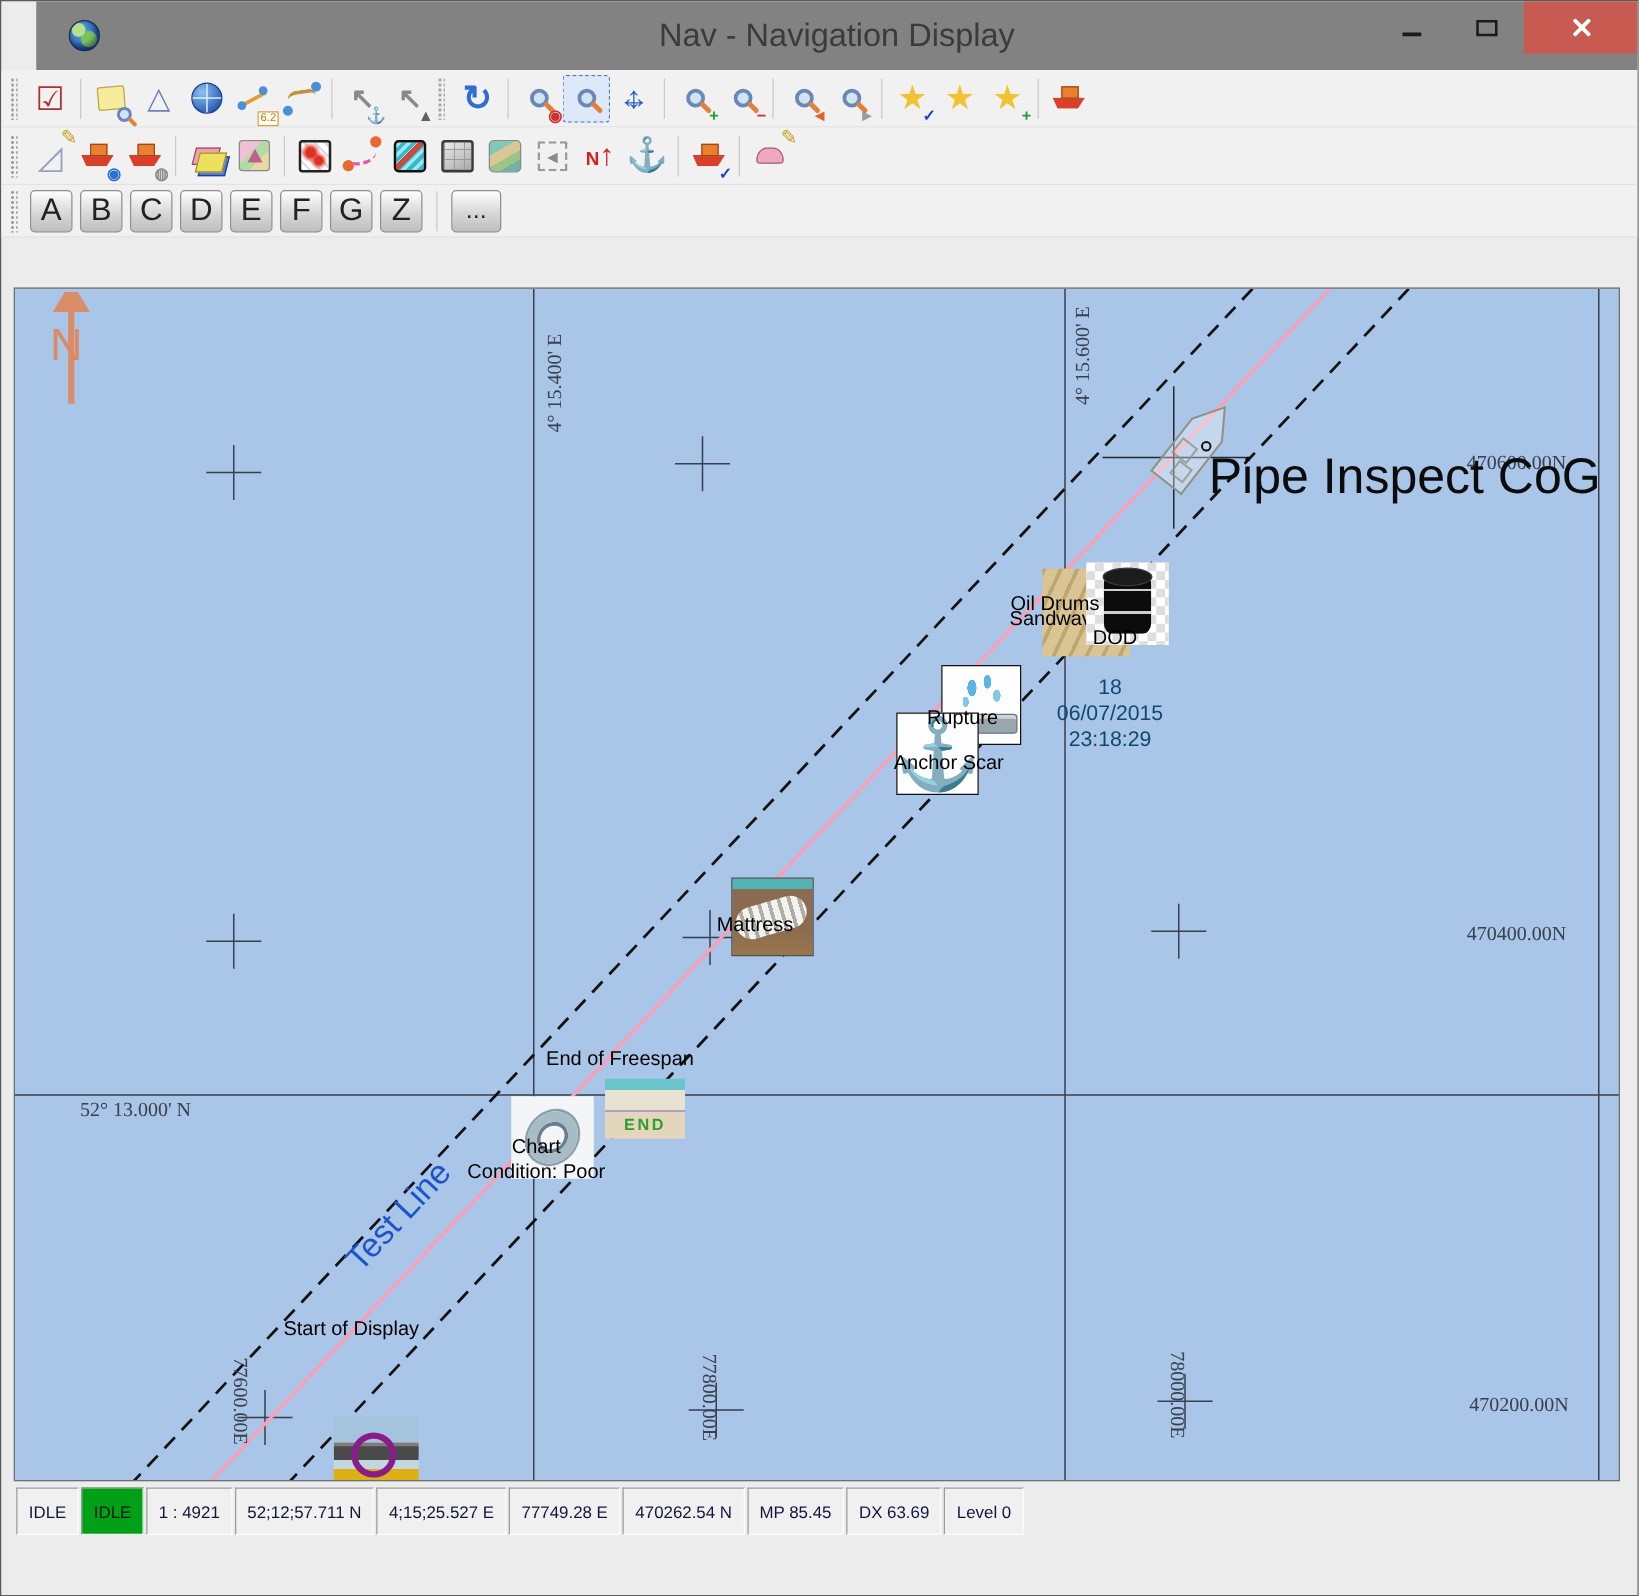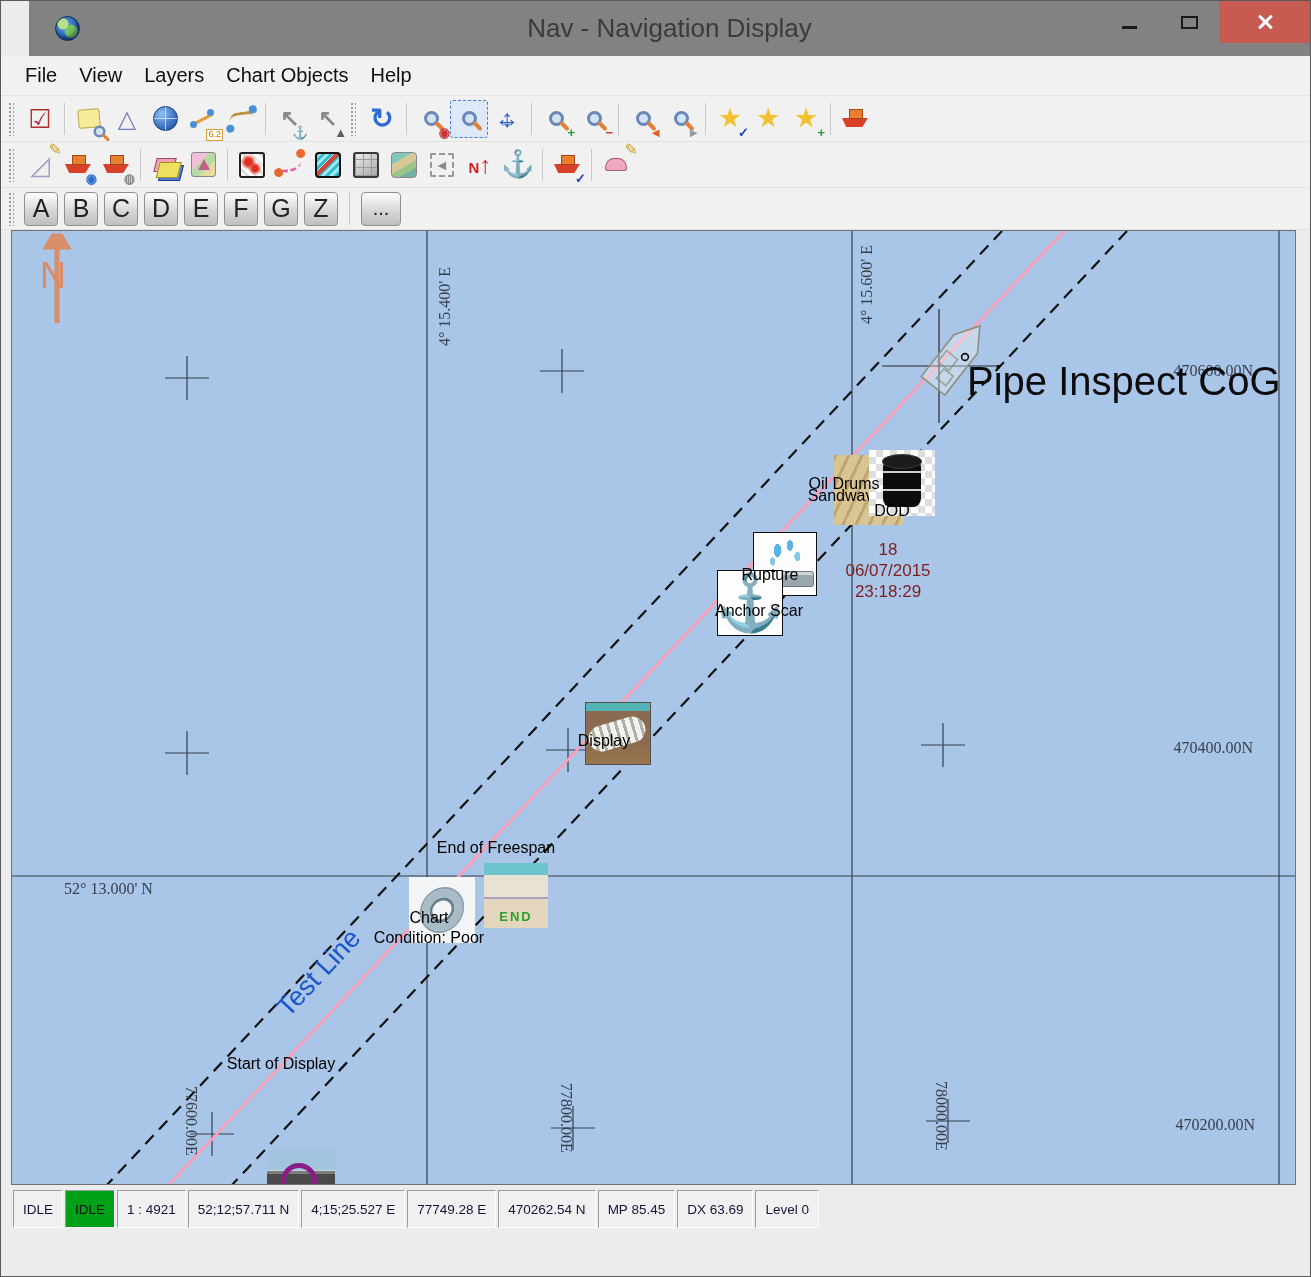"File" div.menubar { html: <div> <span>File</span> <span>View</span> <span>Layers</span> <span>Chart Objects</span> <span>Help</span> </div> -> none }
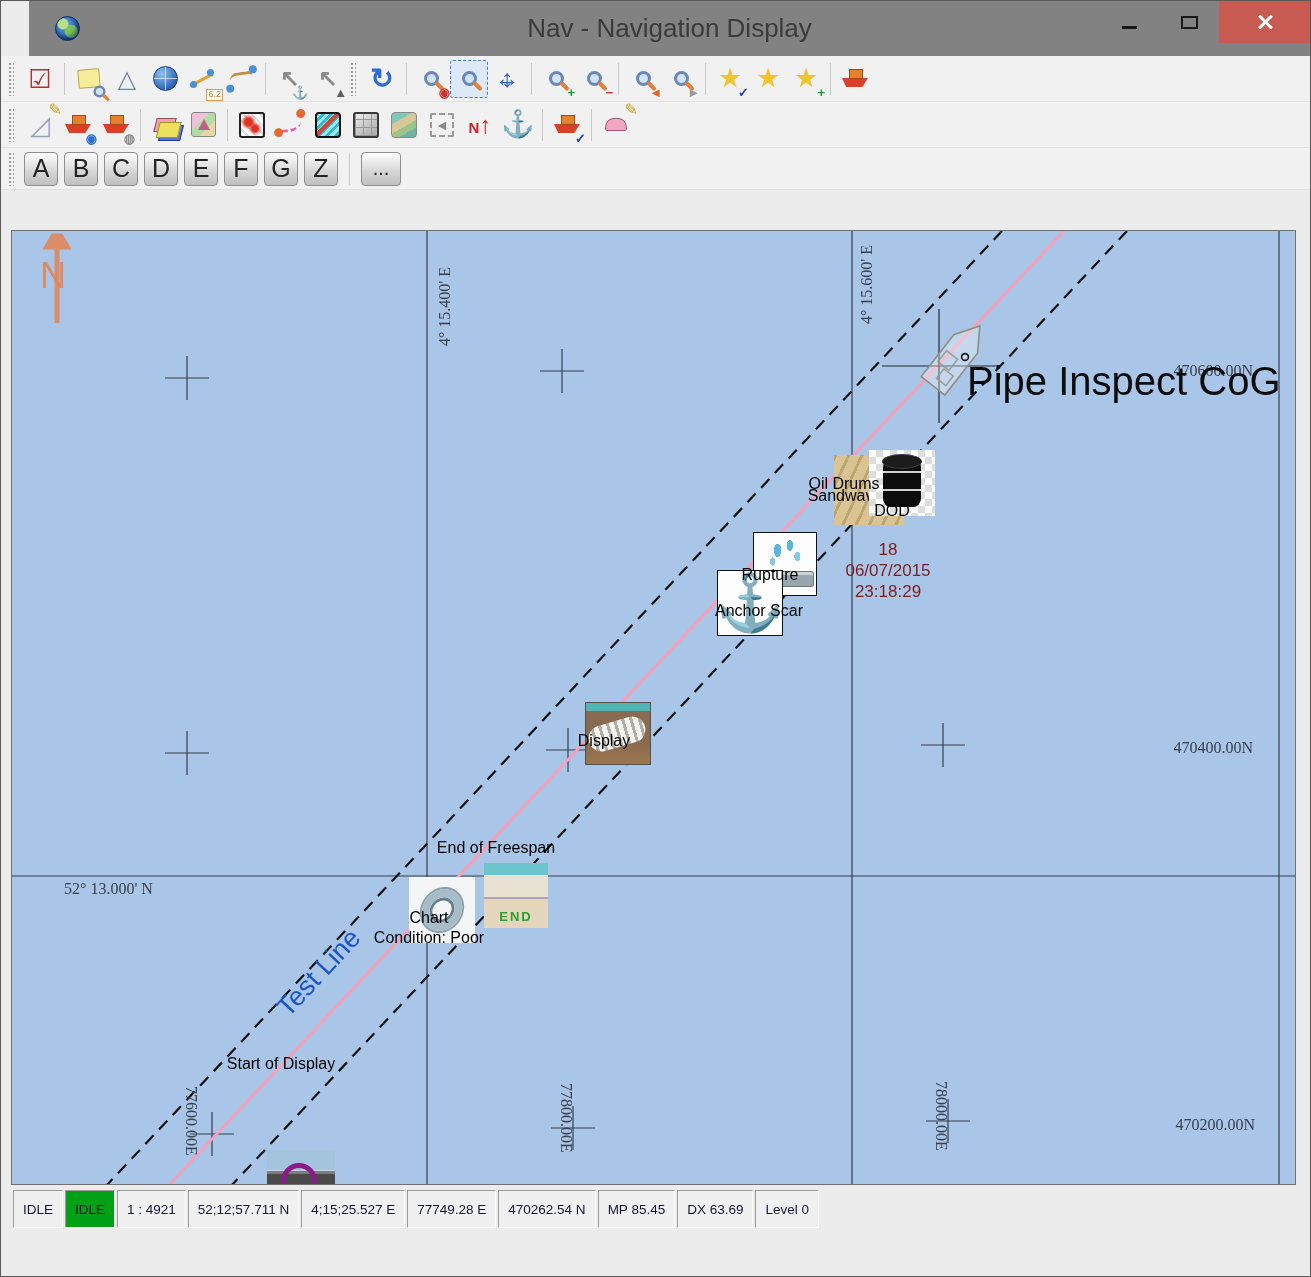"18" .fix-info { color: #7f1d1d -> #0c4a6e }
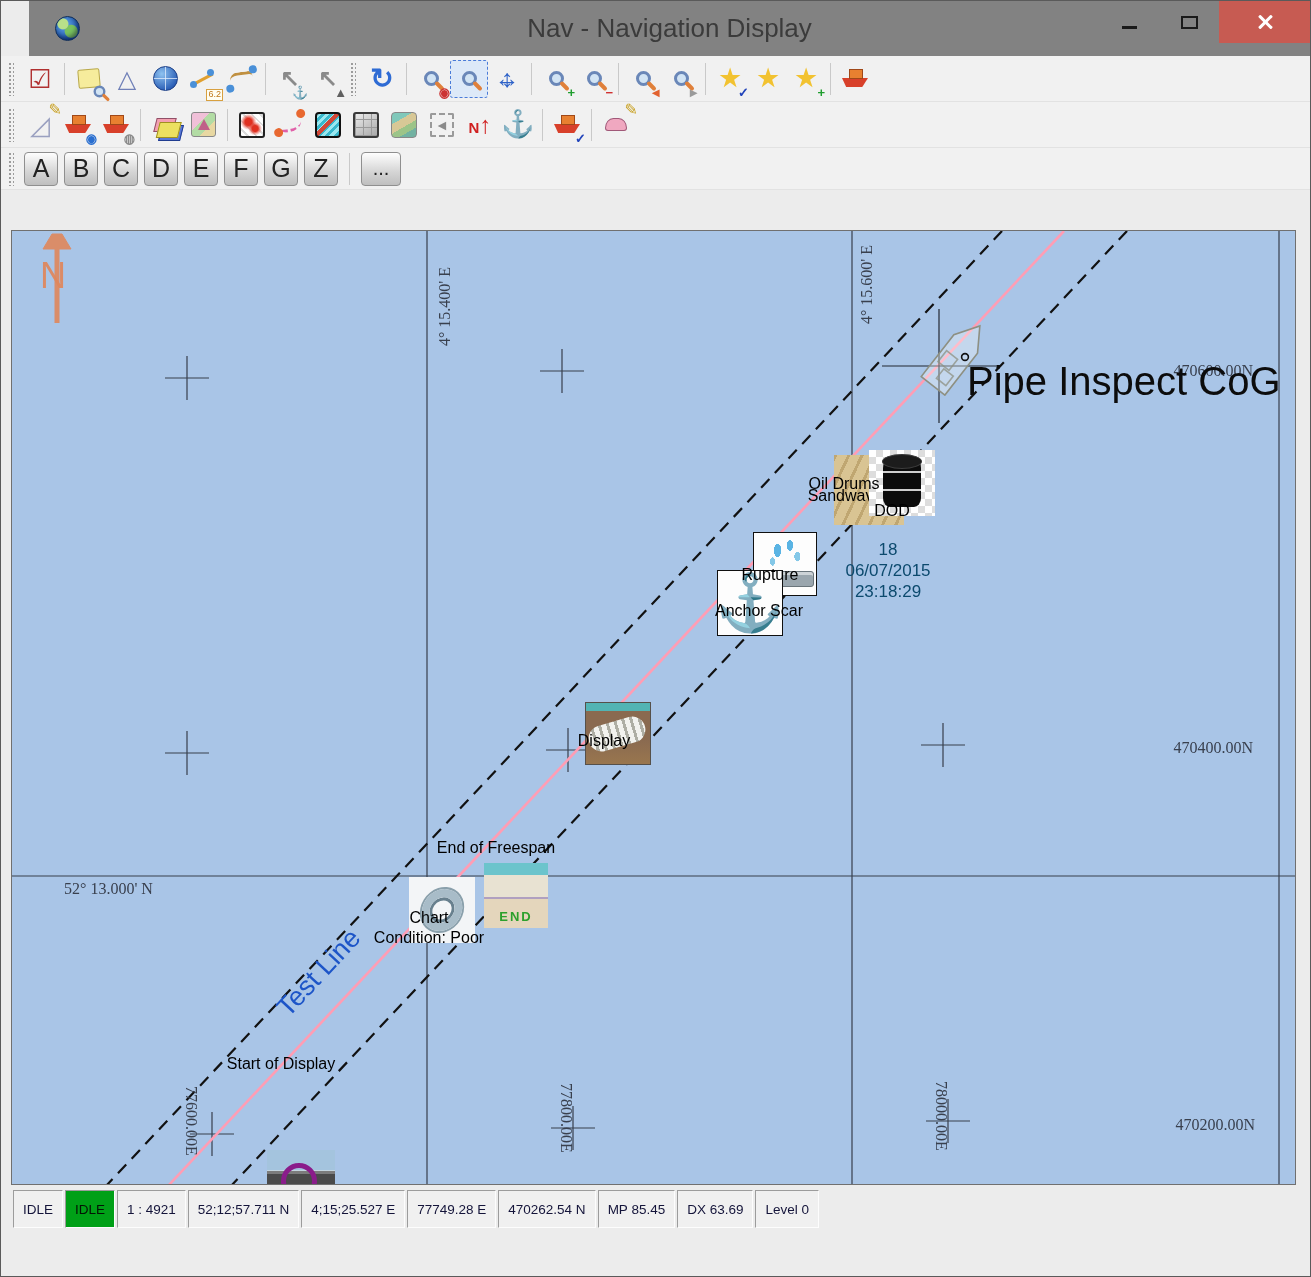"Display" div.mk-label { text: Display -> Mattress }
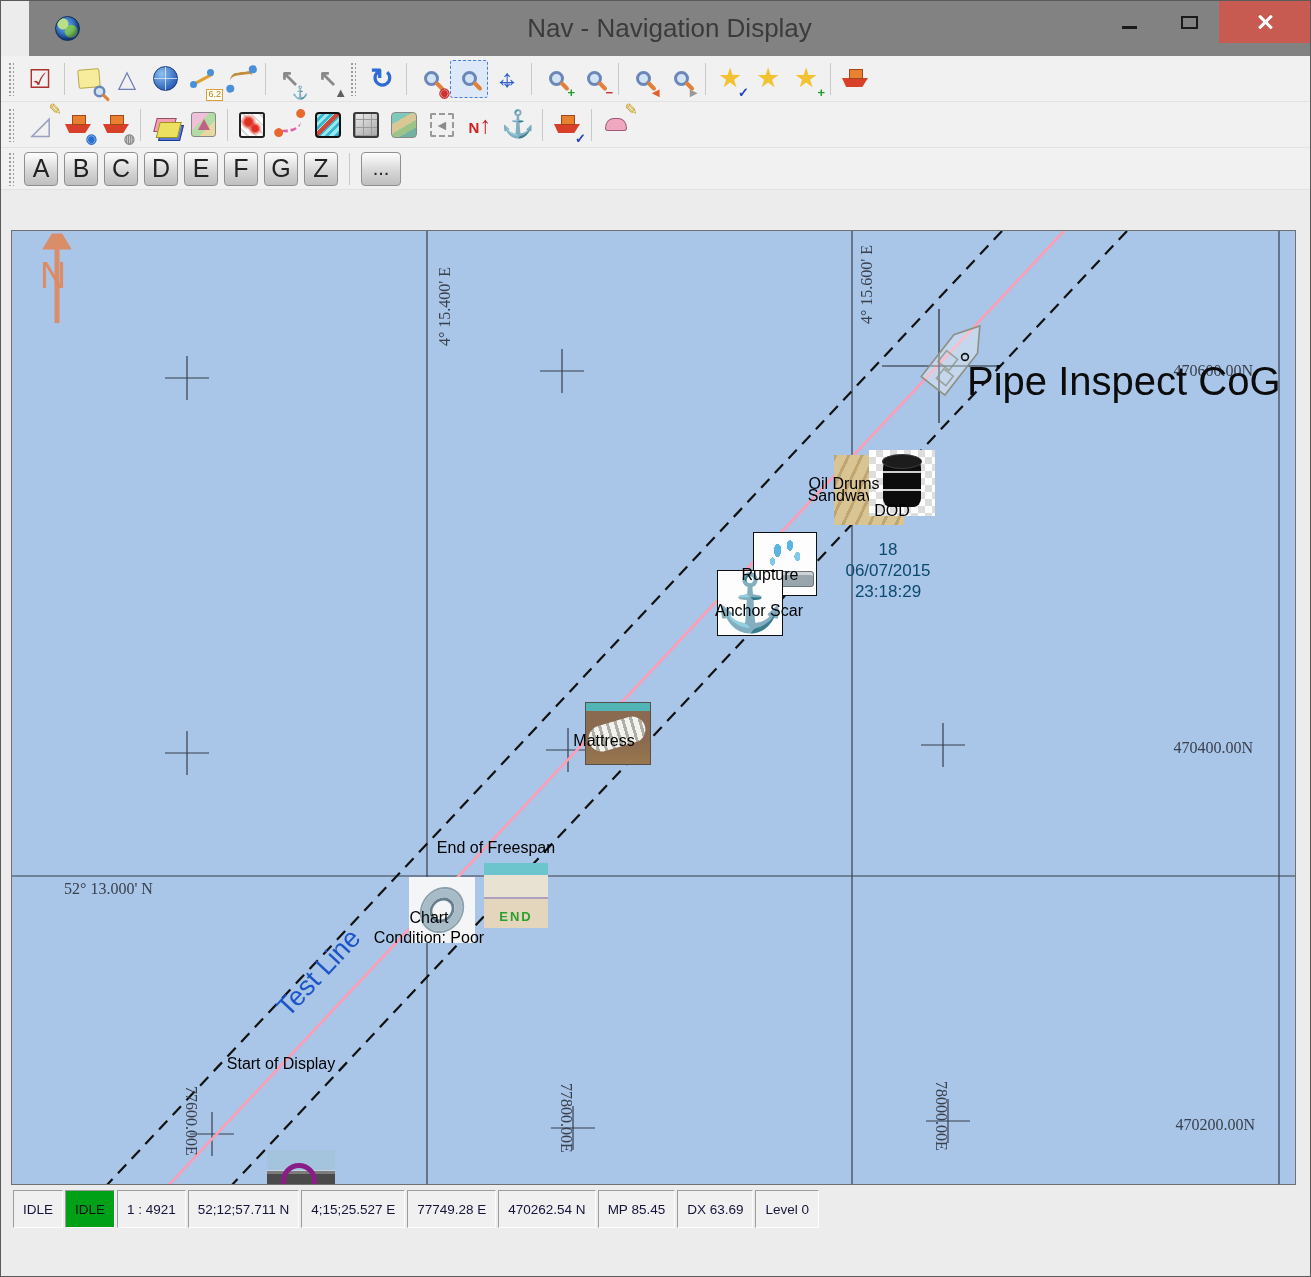"END" .icon-endfs { height: 65px -> 48px }
